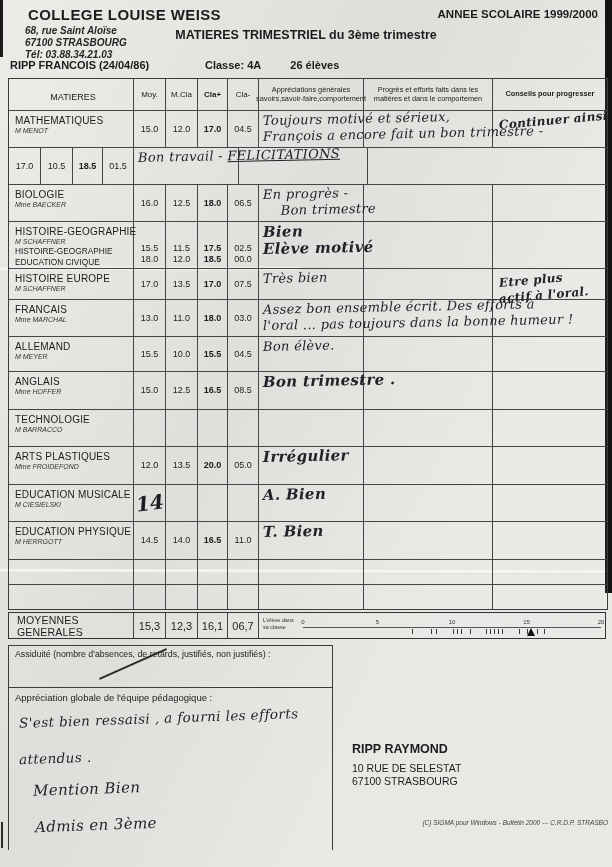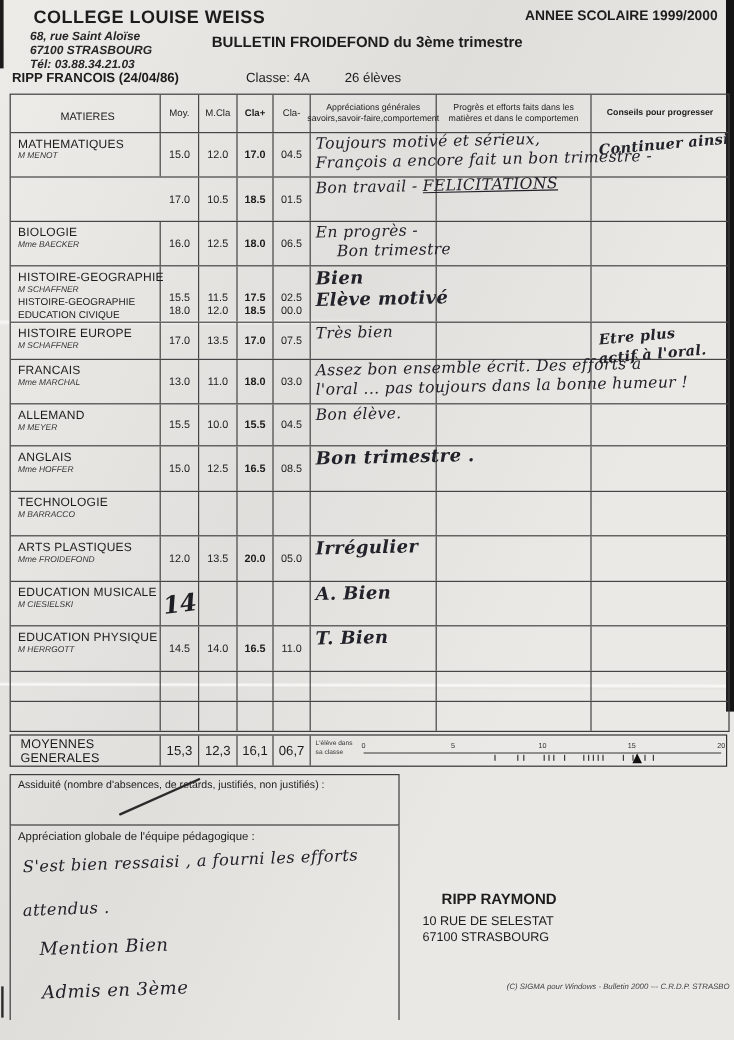"BULLETIN FROIDEFOND du 3ème trimestre" div.bulletin-title { text: BULLETIN FROIDEFOND -> MATIERES TRIMESTRIEL }
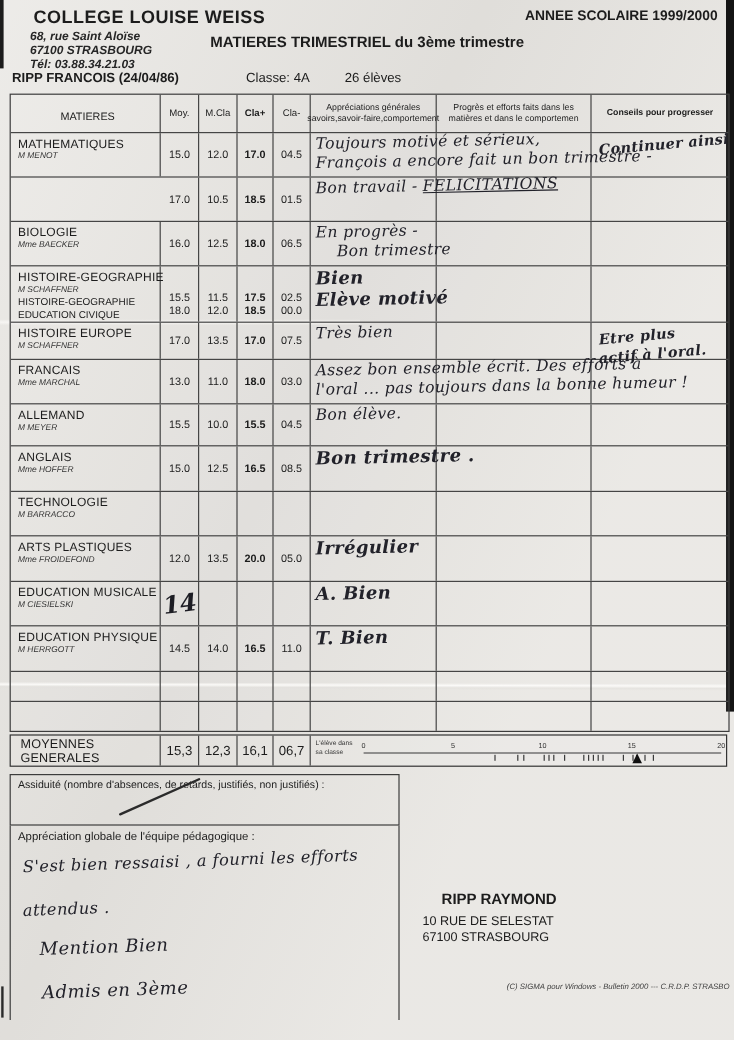"Classe: 4A 26 élèves" .class-line { font-weight: normal -> bold }
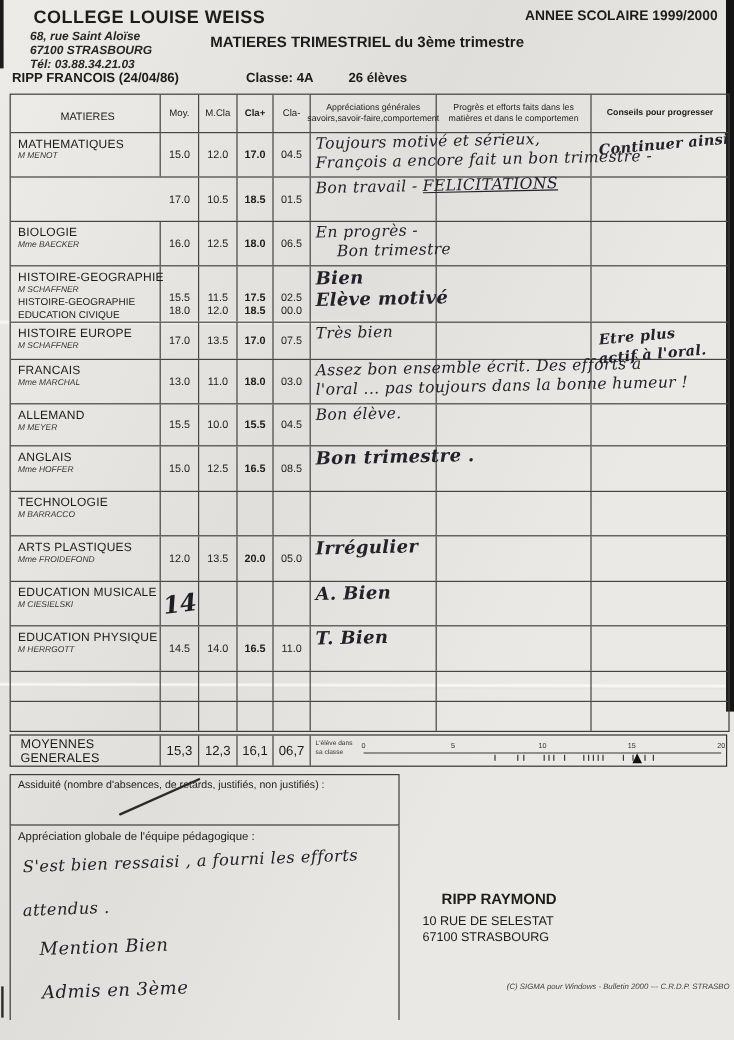"MATIERES" .t-row { justify-content: flex-end -> none }
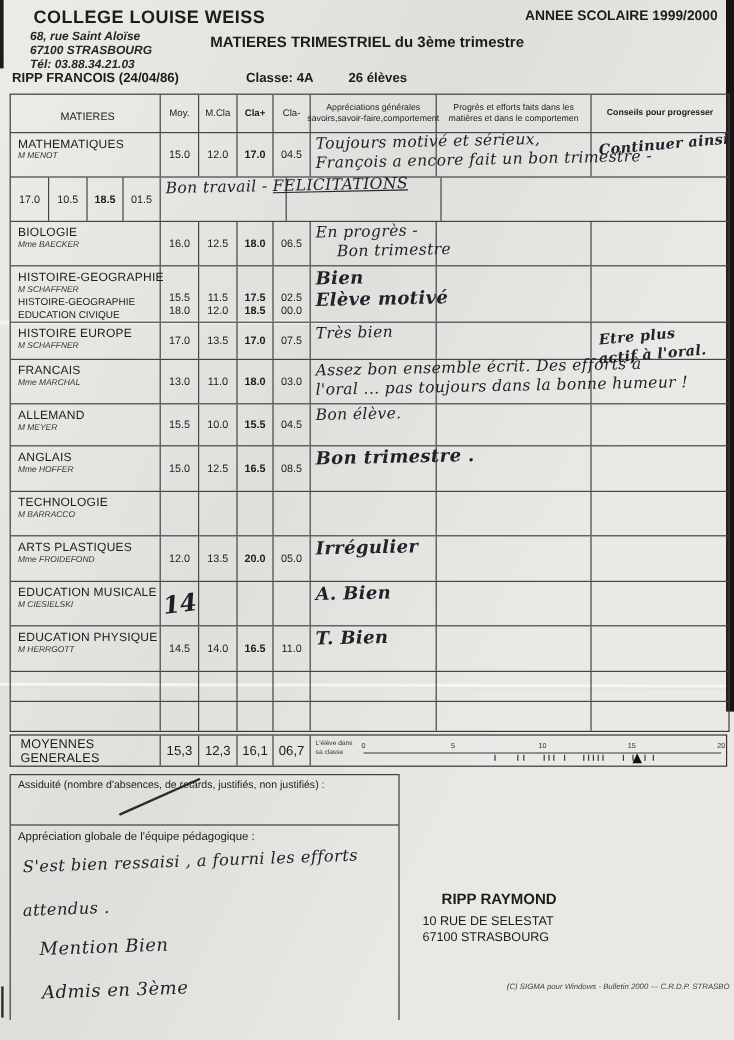"RIPP RAYMOND" .guardian-name { left: 368px -> 352px }
